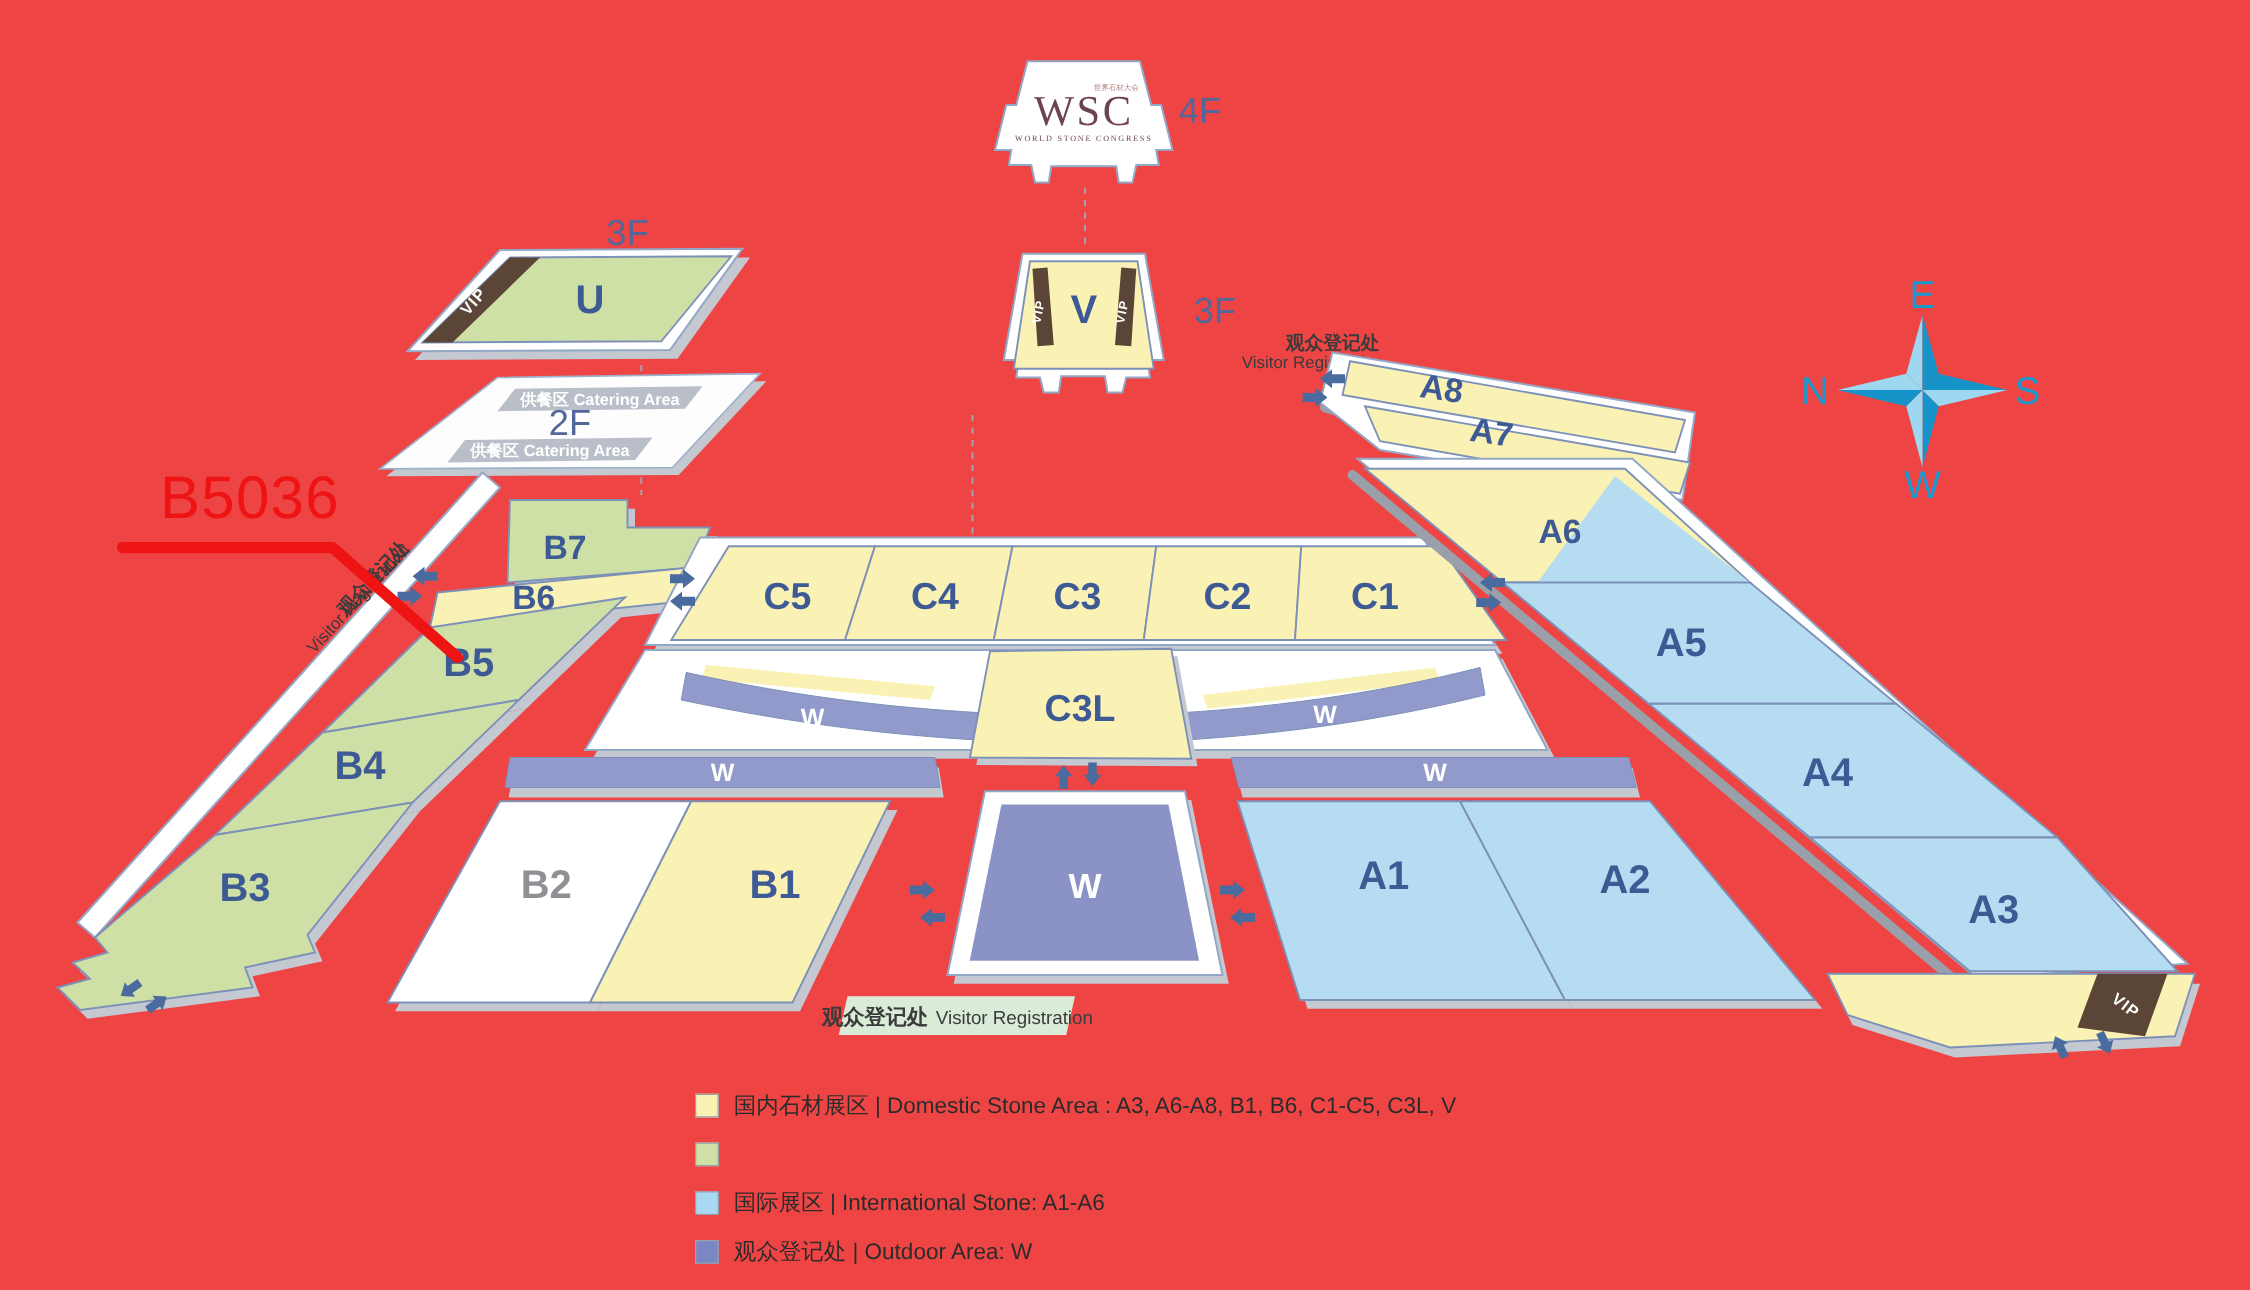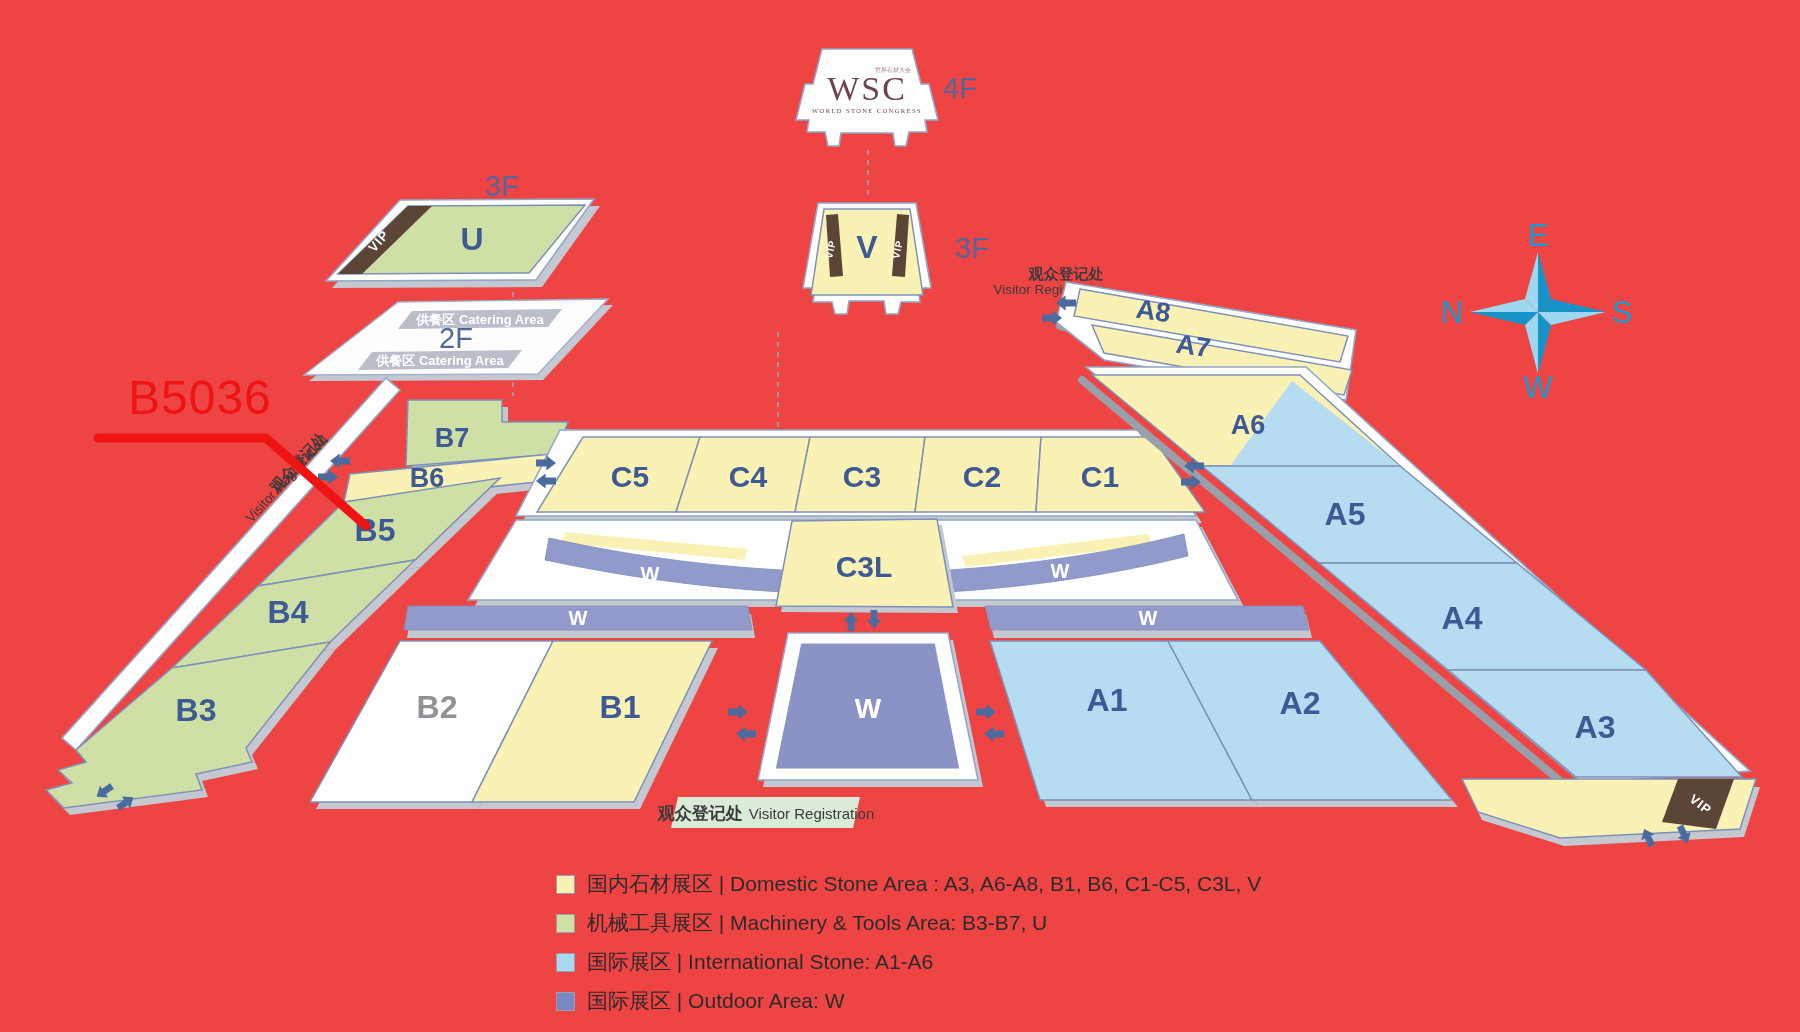"国内石材展区 | Domestic Stone Area" .legend-text { font-size: 21px -> 18px }
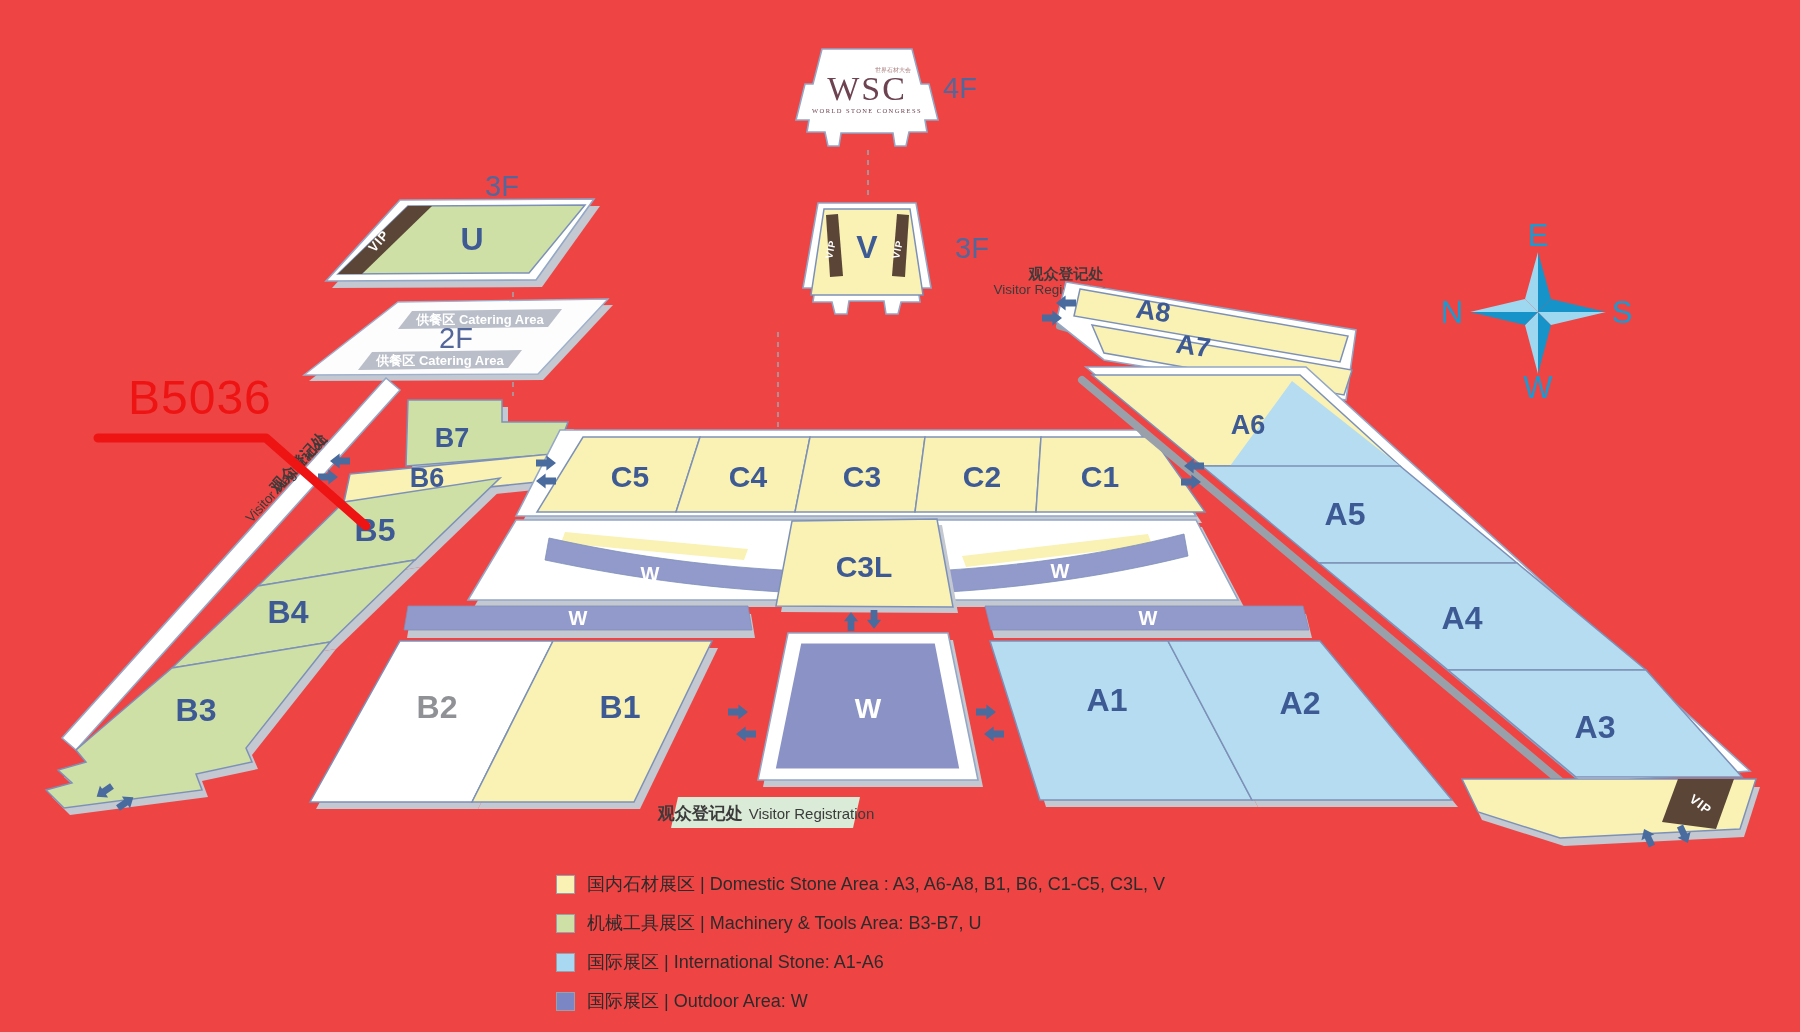"机械工具展区 | Machinery & Tools" span.legend-text { html: <span>机械工具展区 | Machinery &amp; Tools Area: B3-B7, U</span> -> none }
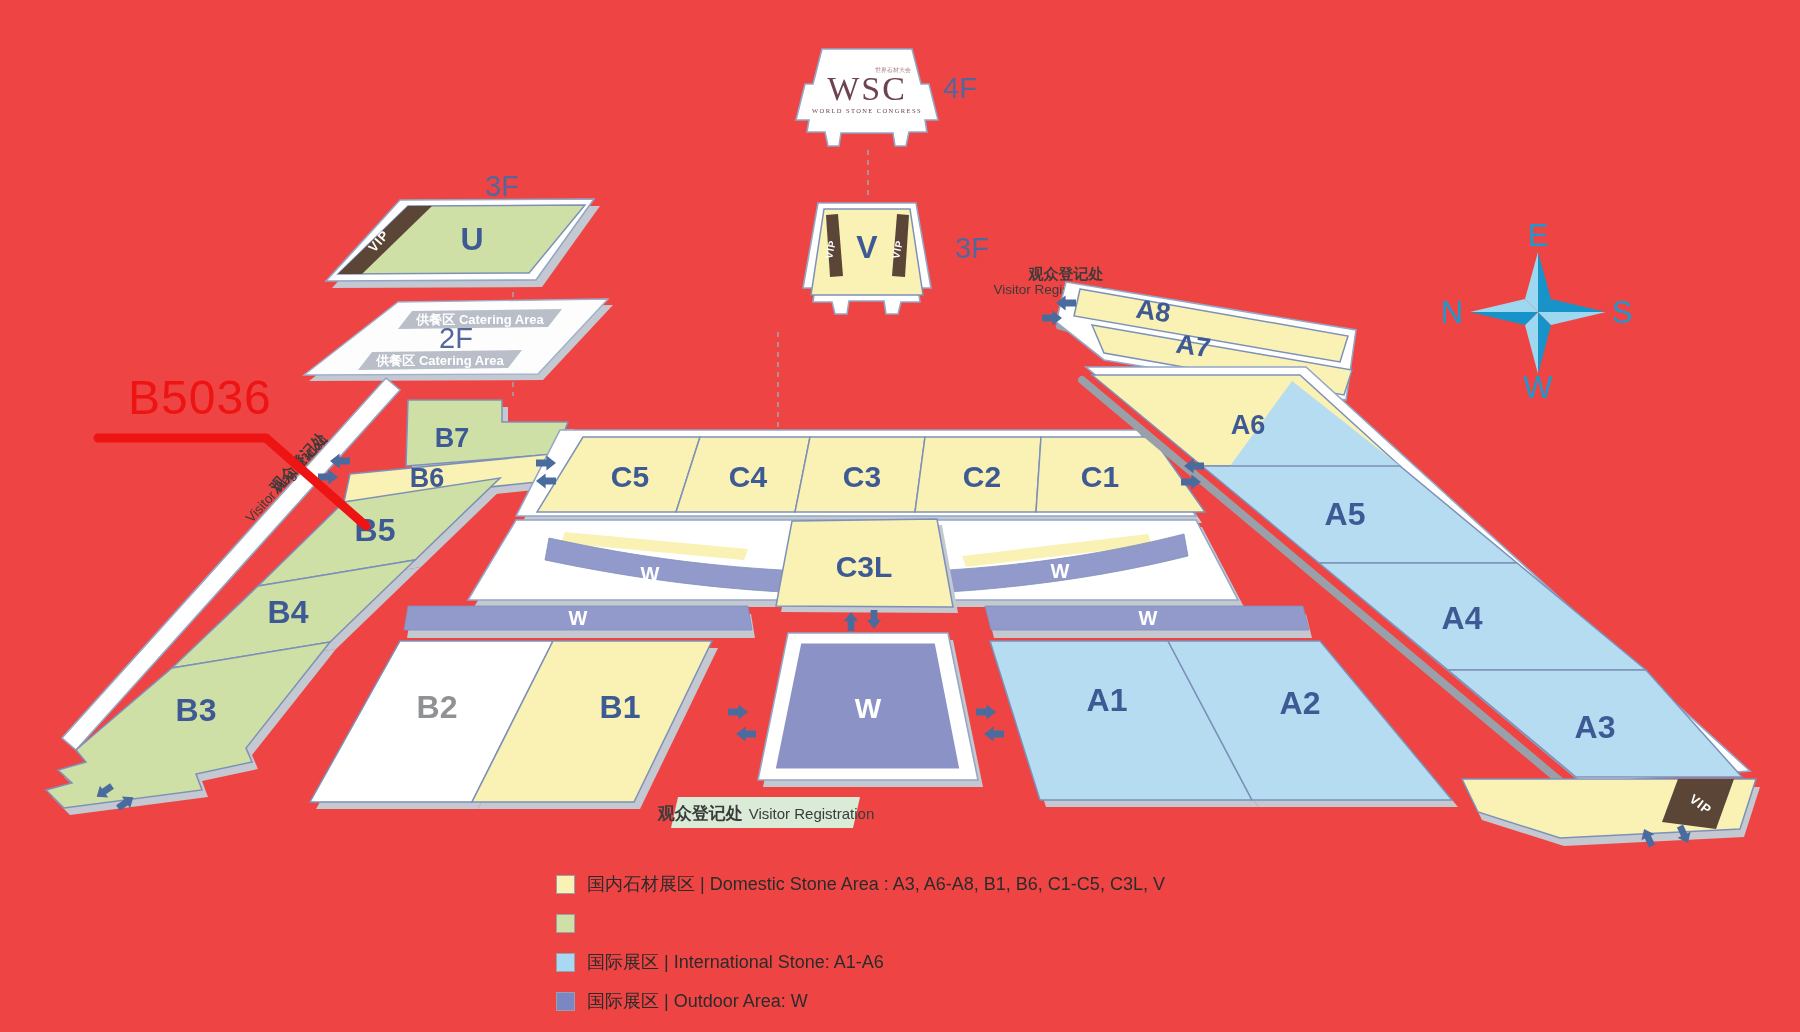"国际展区 | Outdoor Area: W" span.legend-text { text: 国际展区 -> 观众登记处 }
